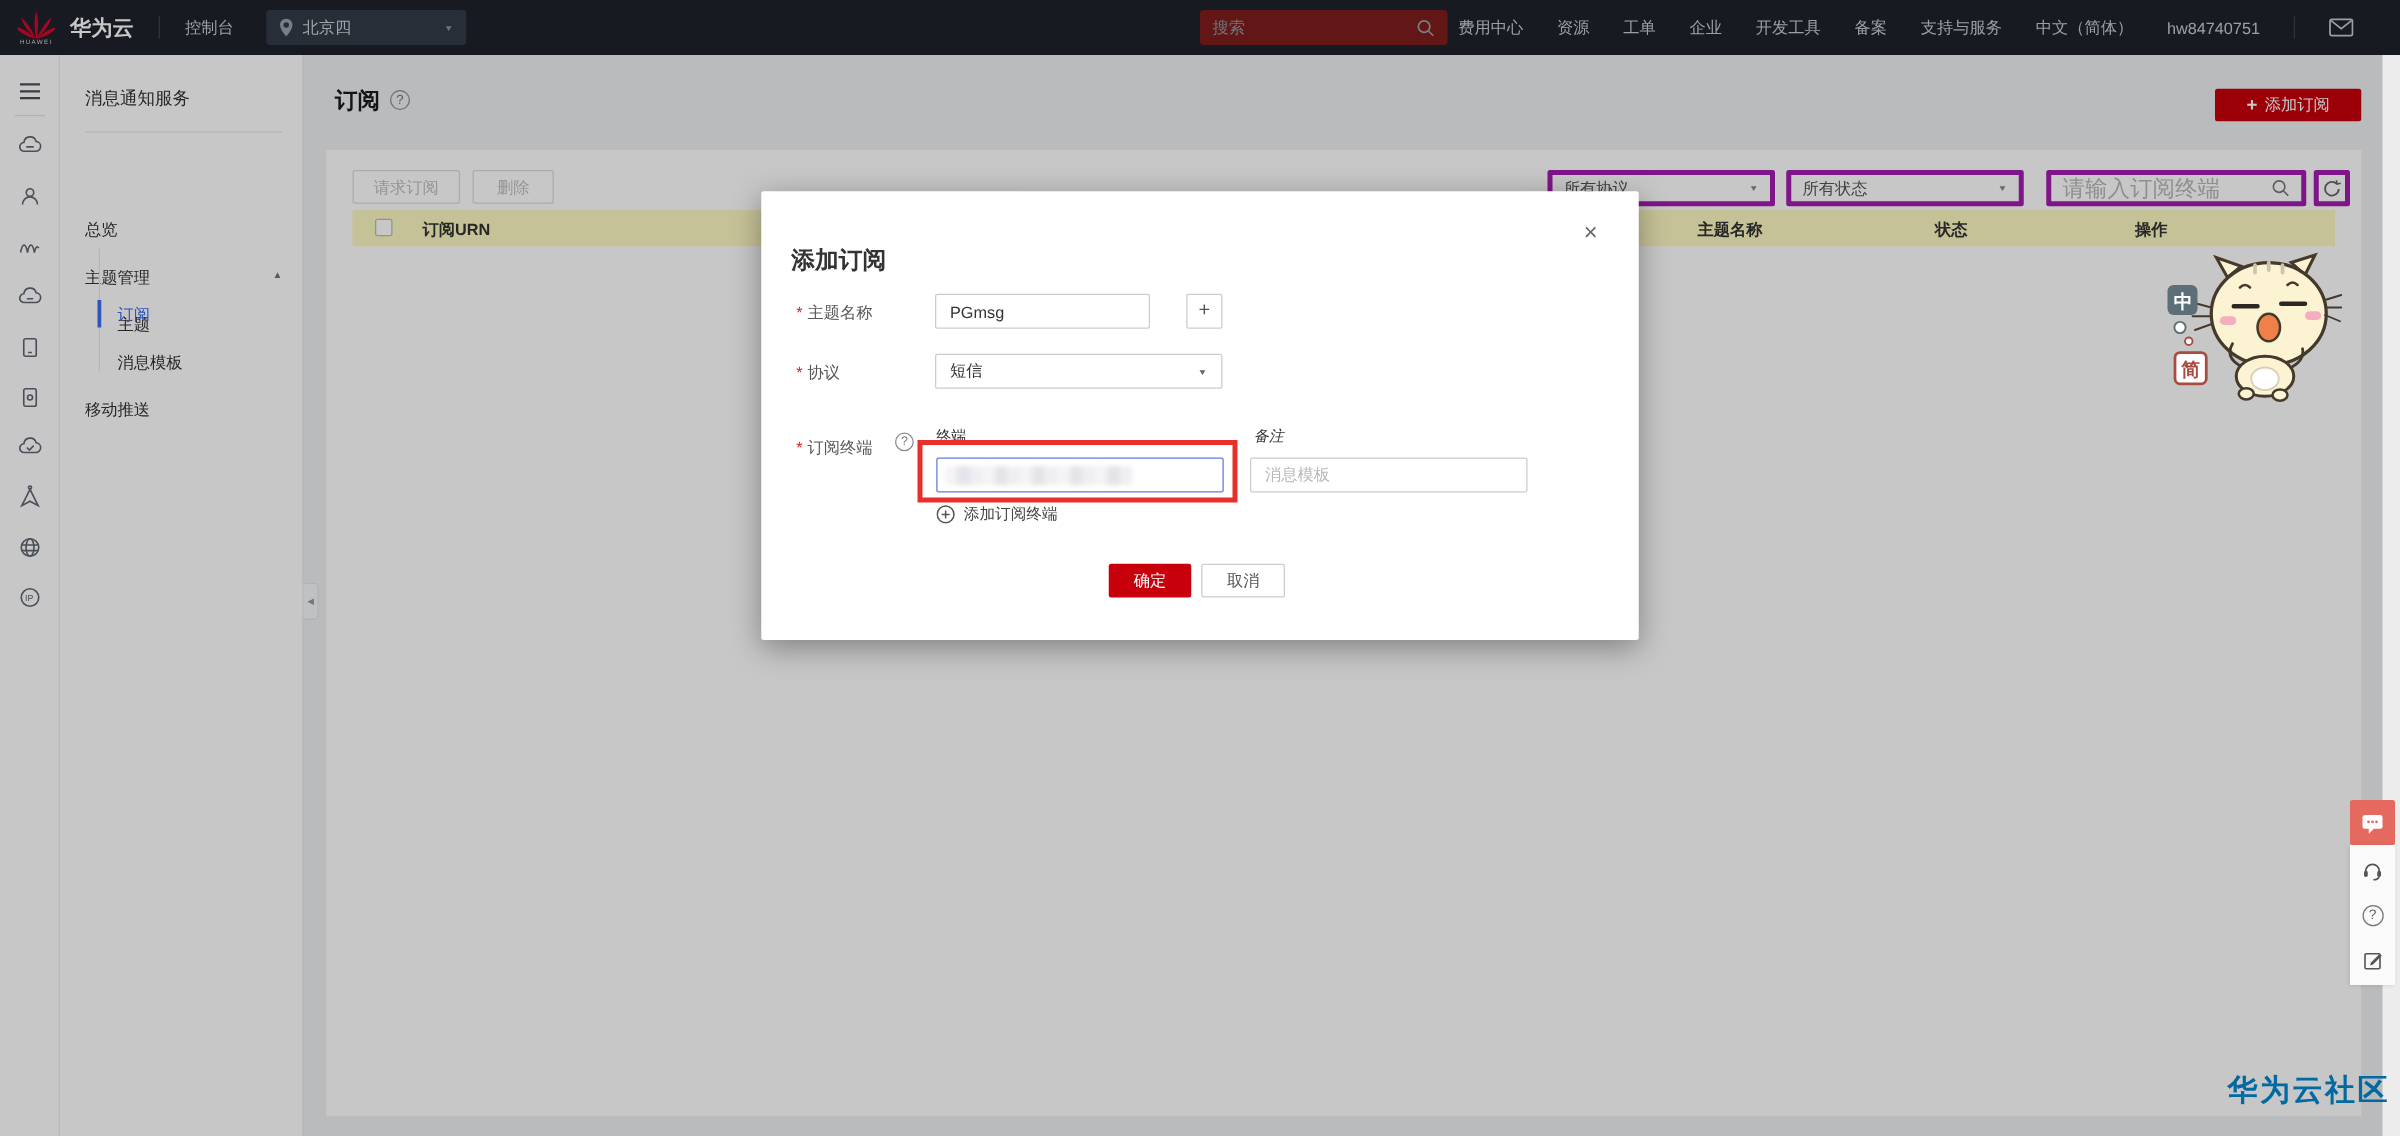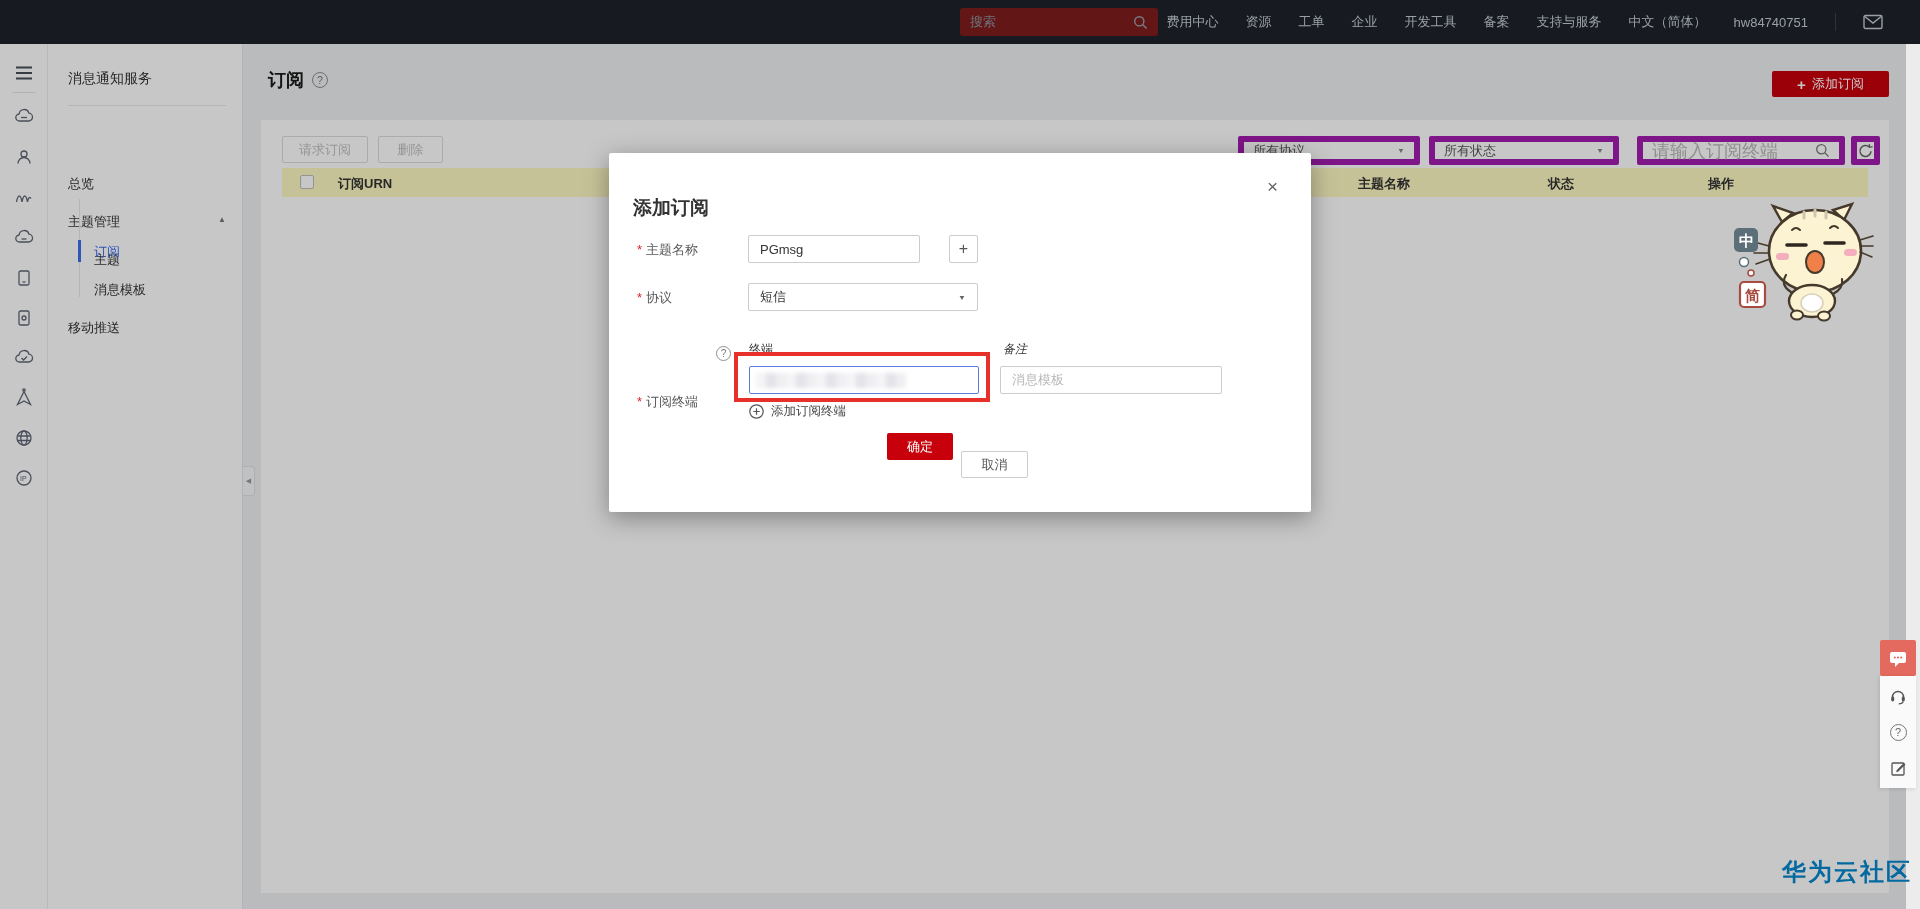"华为云" div.nav-left { html: none -> <div> <div> <svg> <g> <path></path> <path></path> <path></path> <path></path> <path></path> </g> </svg> <span>HUAWEI</span> </div> <span>华为云</span> <span></span> <span>控制台</span> <div> <svg> <path></path> </svg> <span>北京四</span> <span>▼</span> </div> </div> }
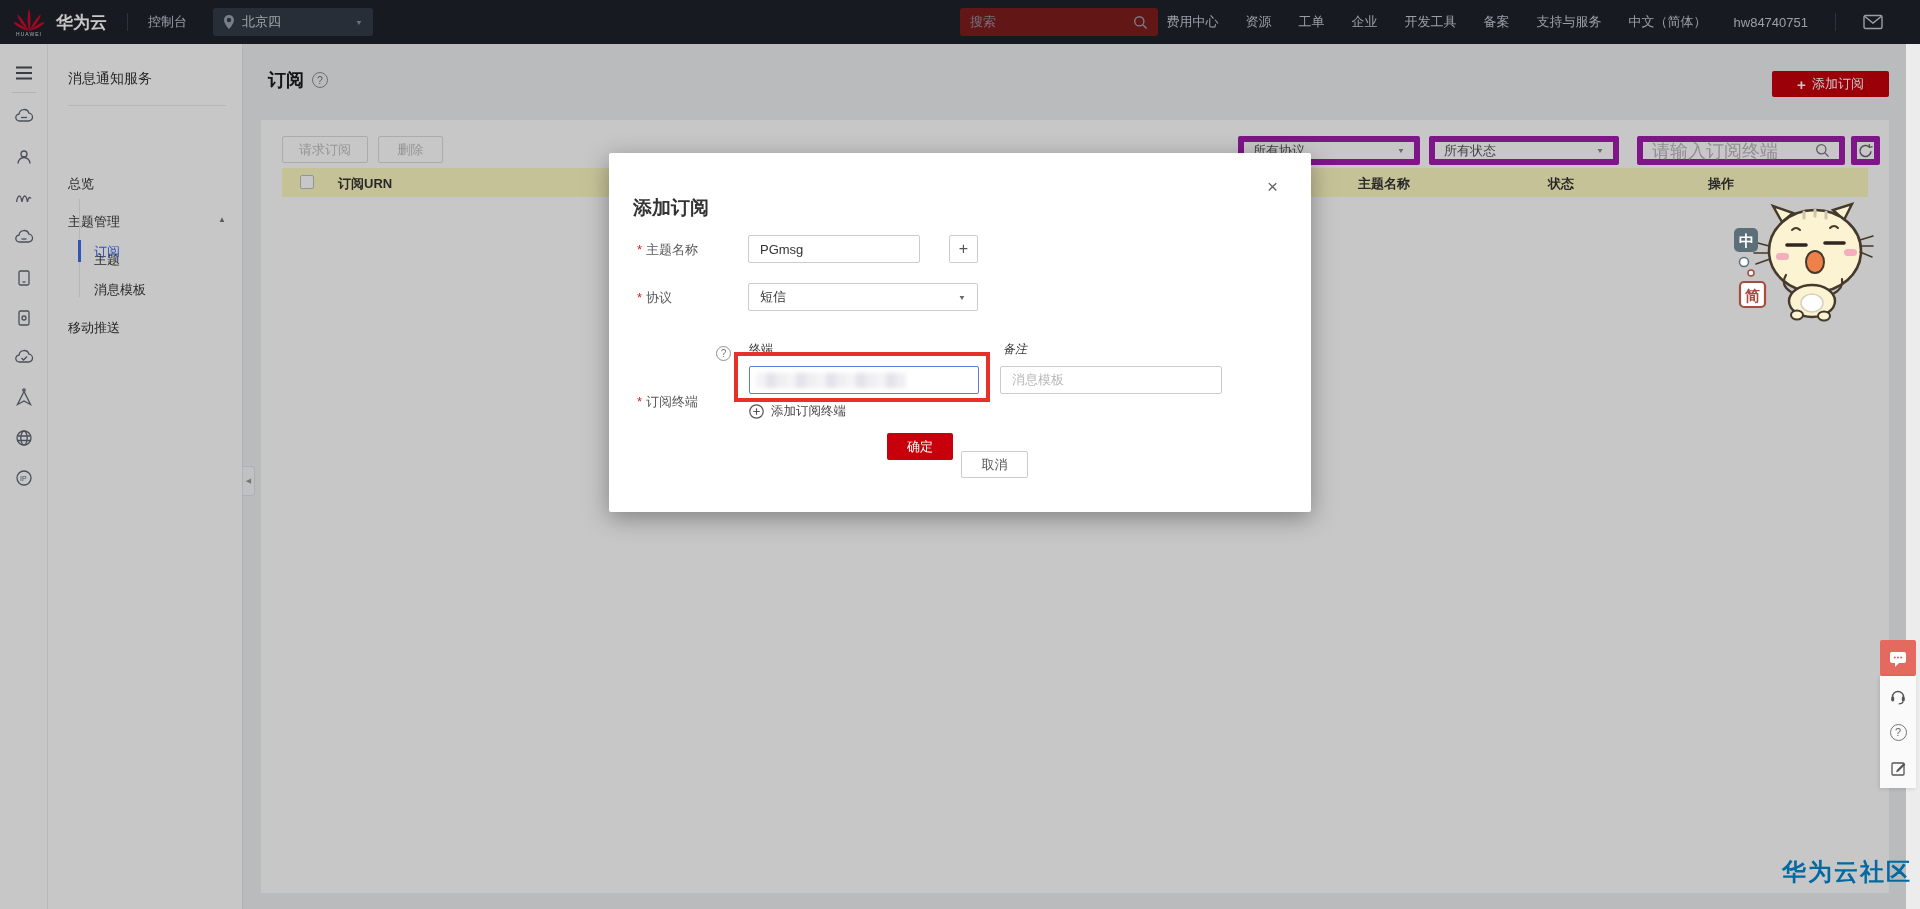"所有协议" .filter-box { border: 6px solid #a21caf -> 4px solid #a21caf }
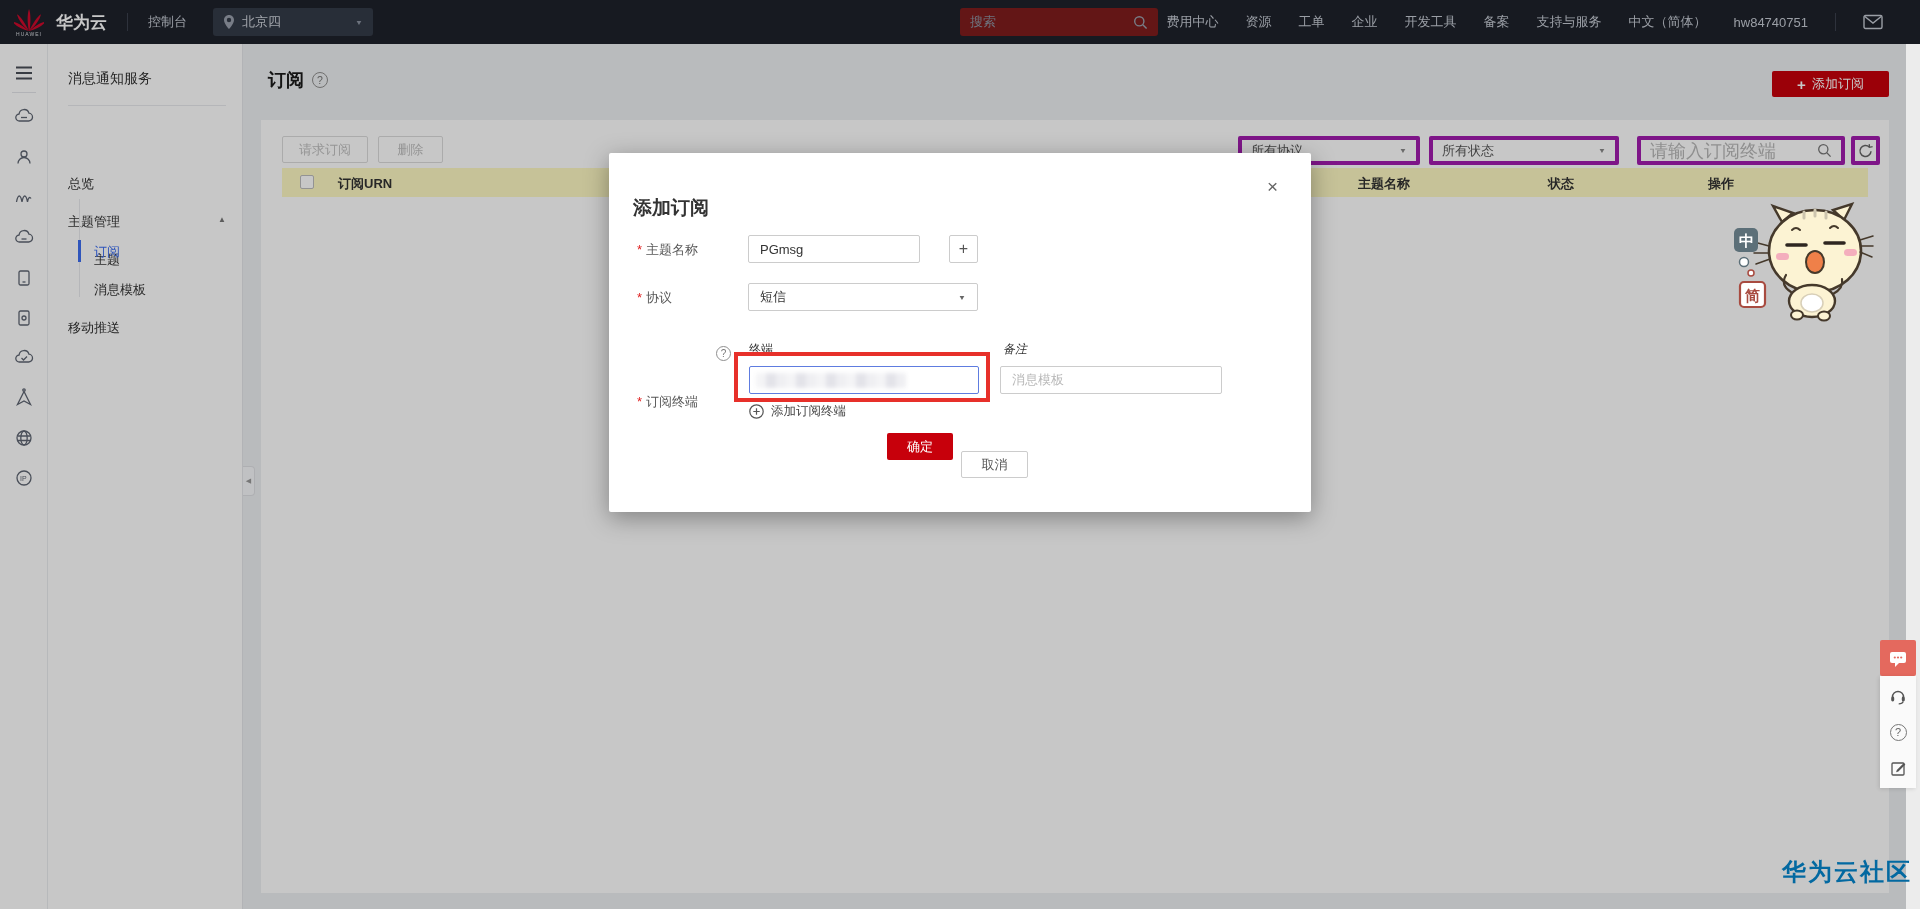"* 订阅终端" div.f-label { margin-top: 44px -> none }
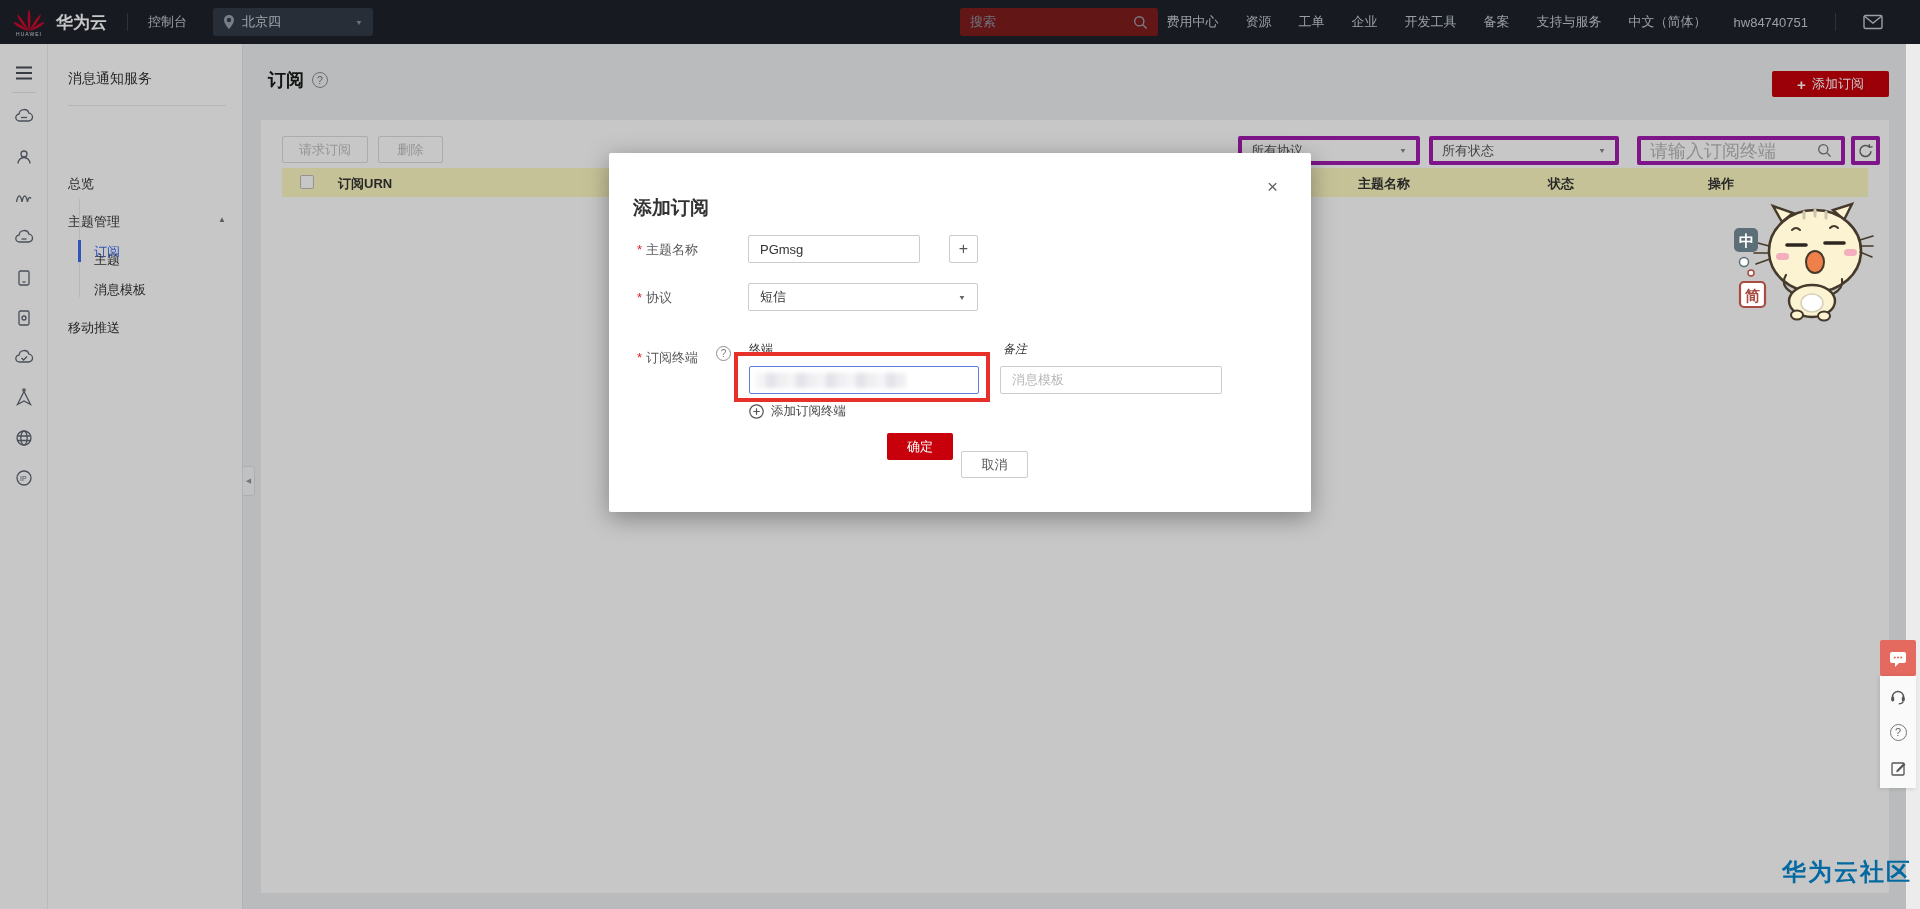"确定" button.btn-red { top: 280px -> 298px }
